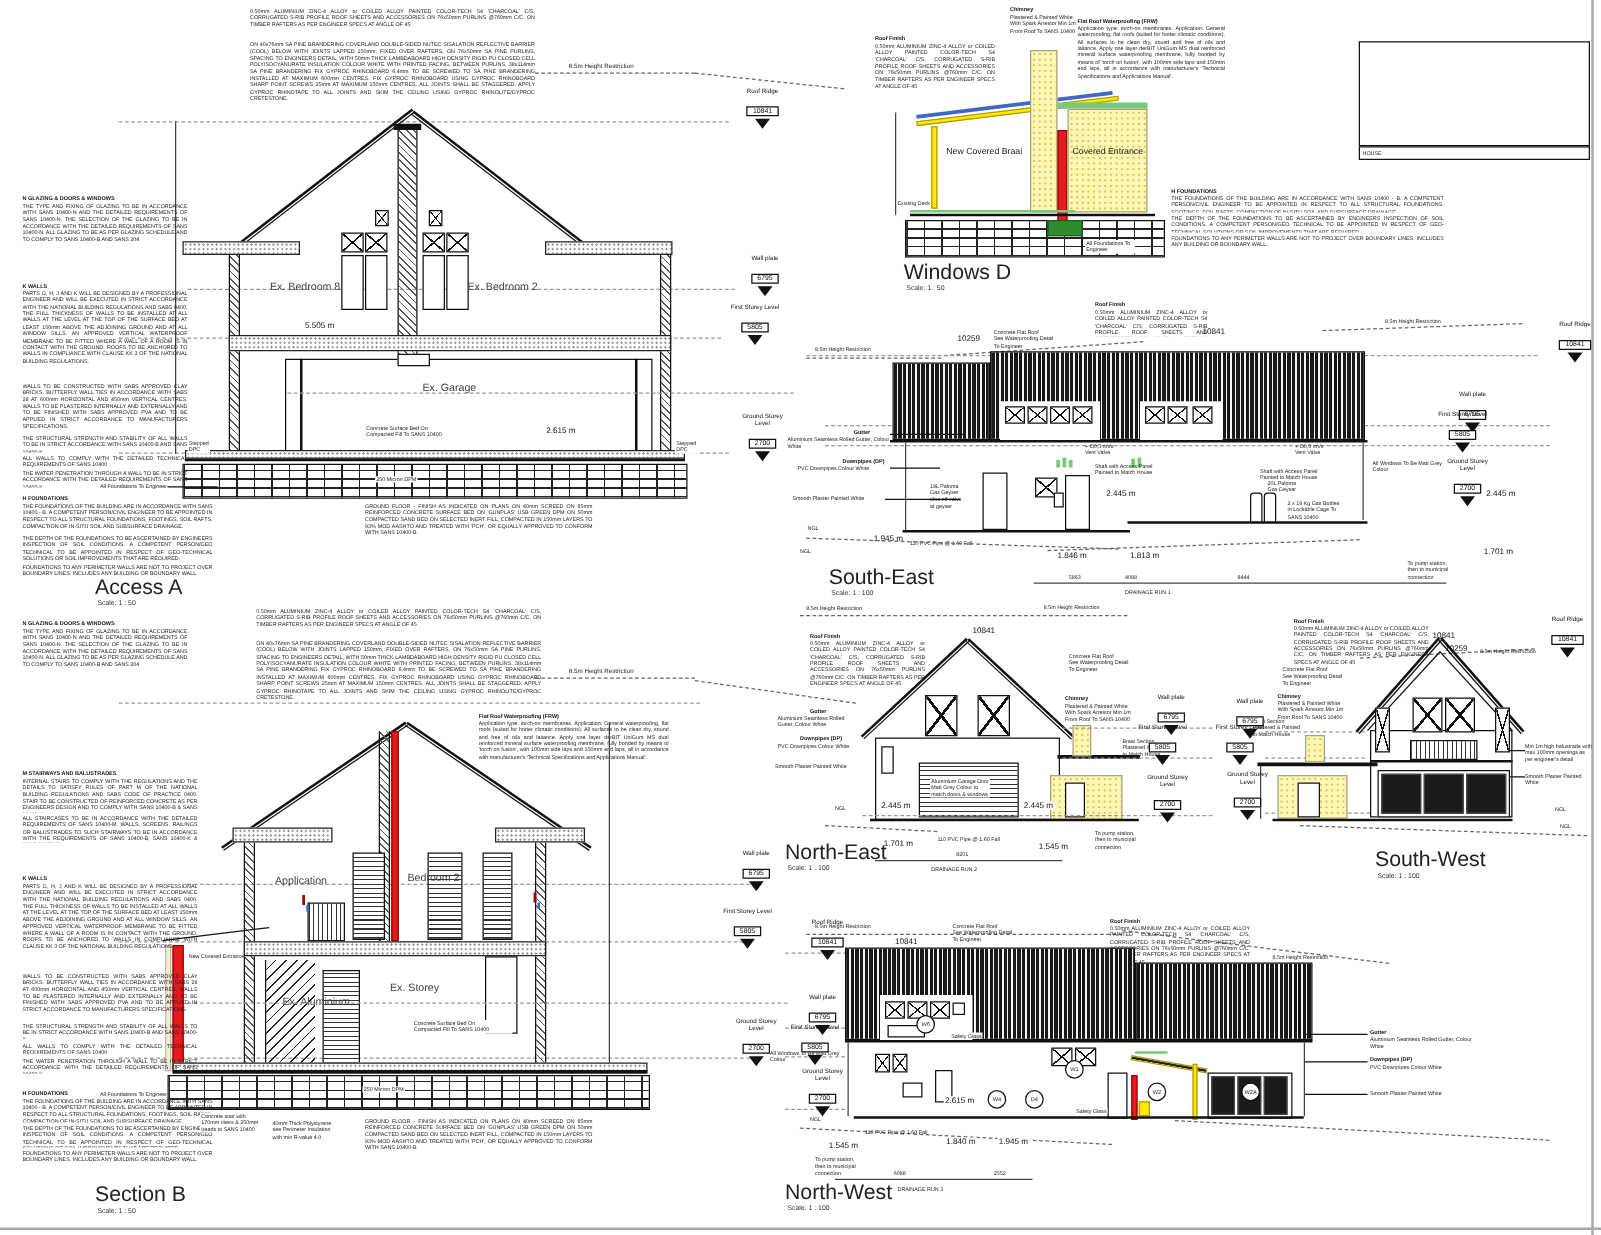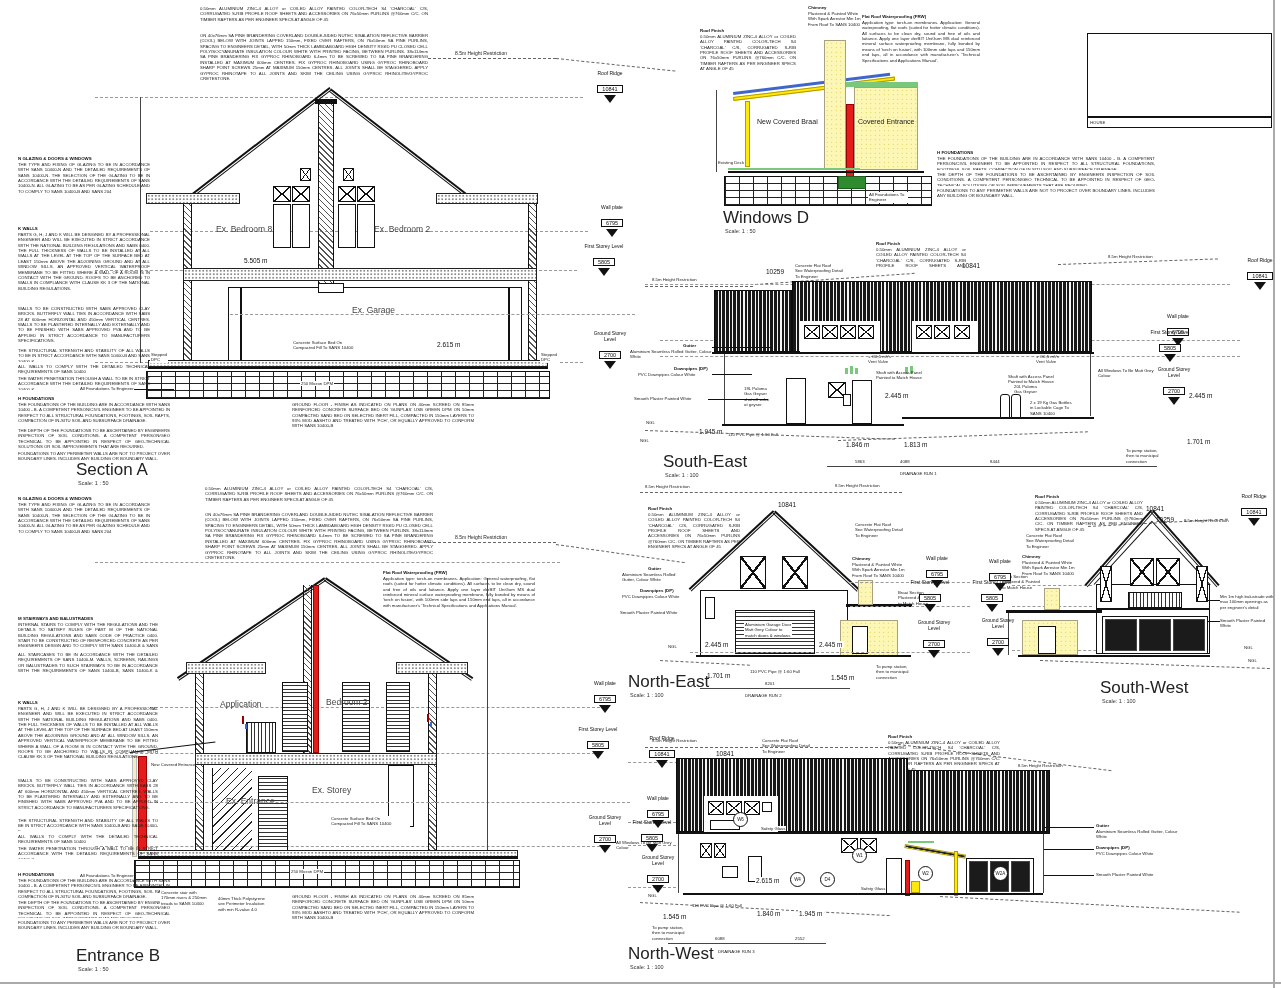"Ex. Garage" div.fs8 { left: 352px -> 338px }
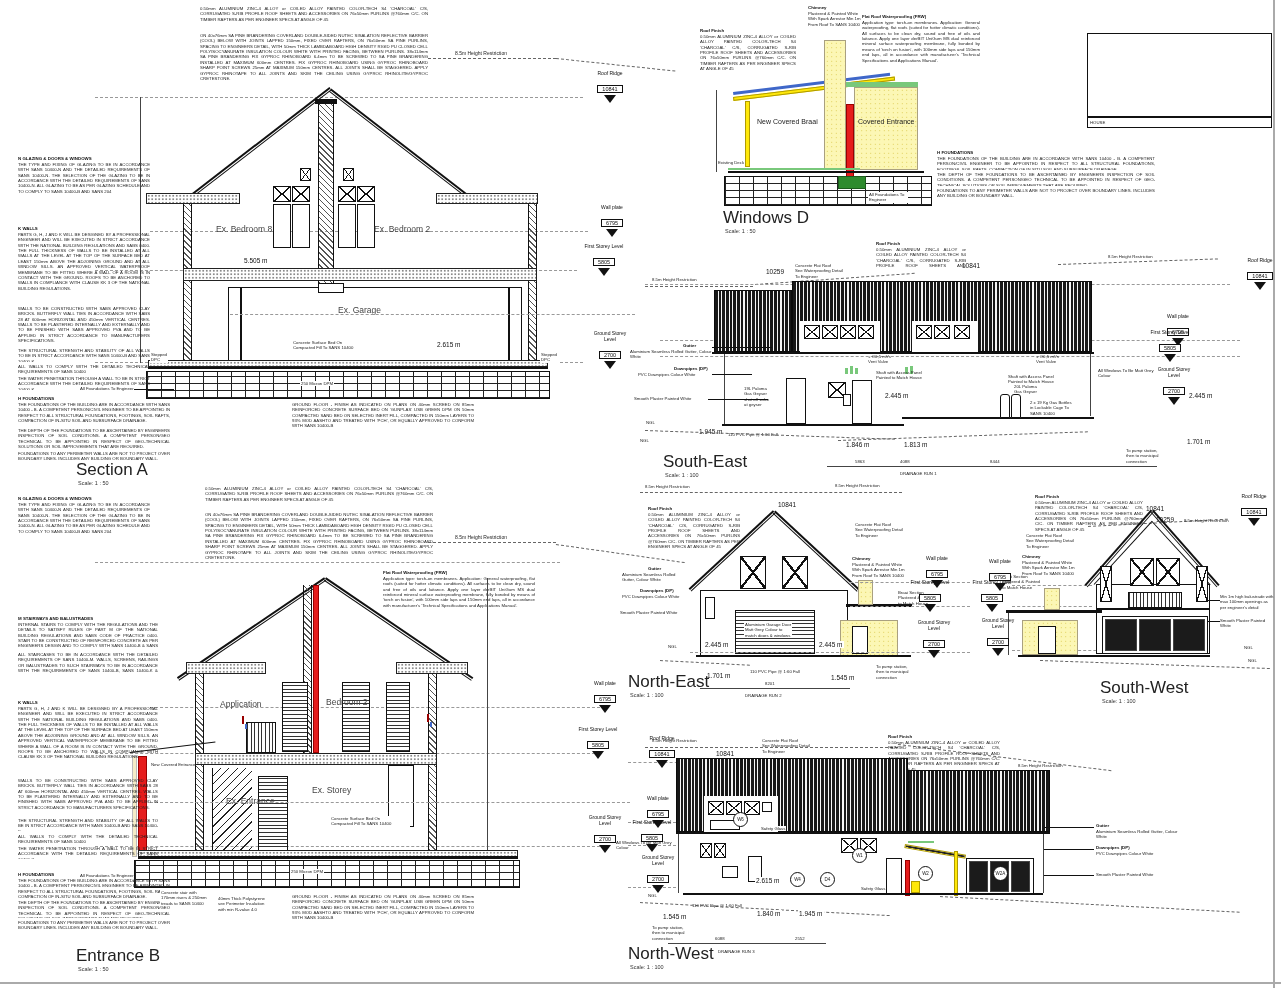"Section A" div.stitle { text: Section -> Access }
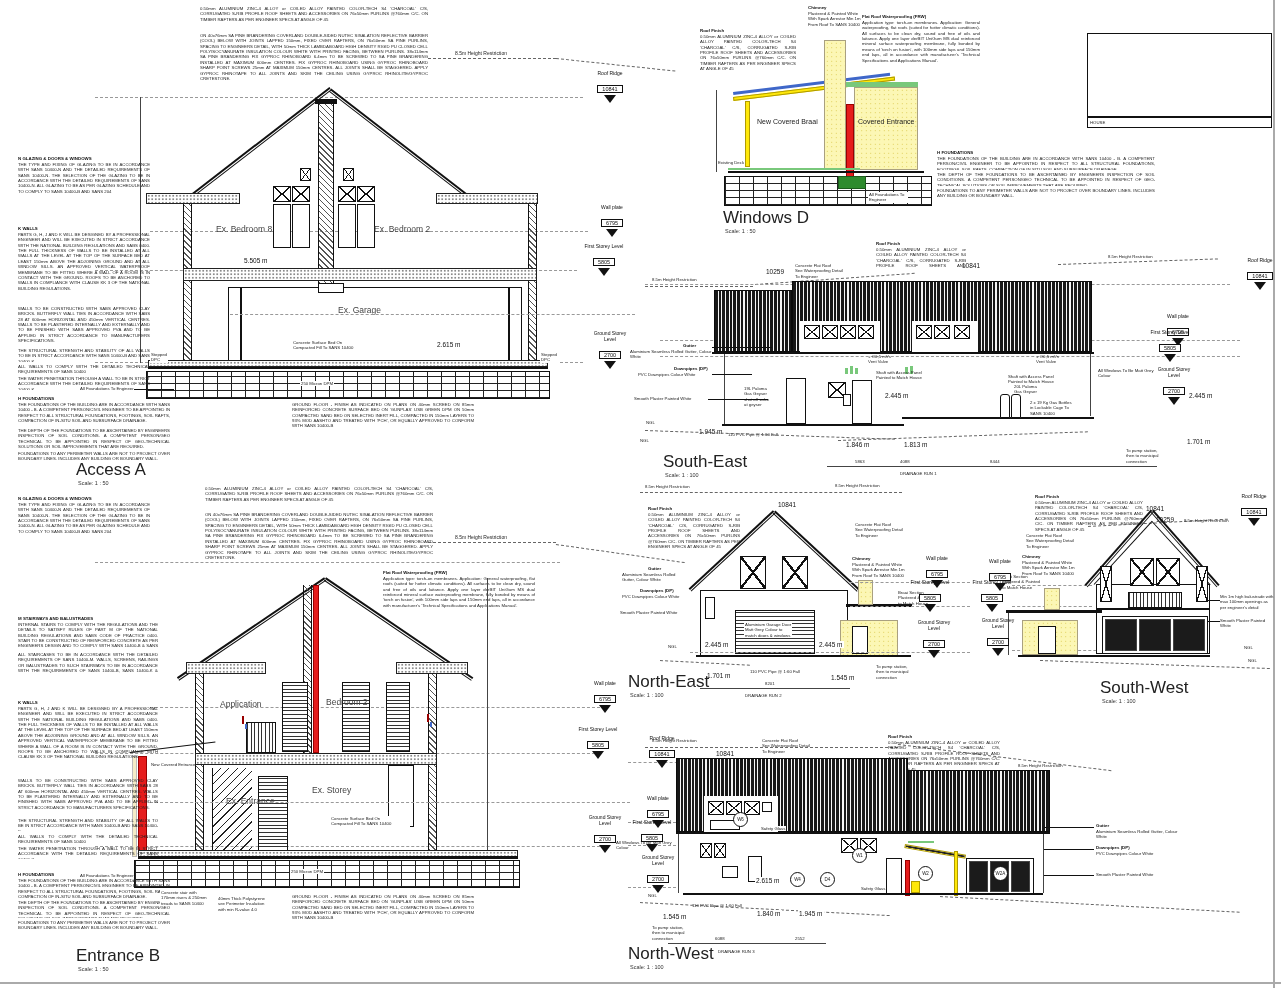"Ex. Entrance" div.fs8 { text: Entrance -> Aluminium }
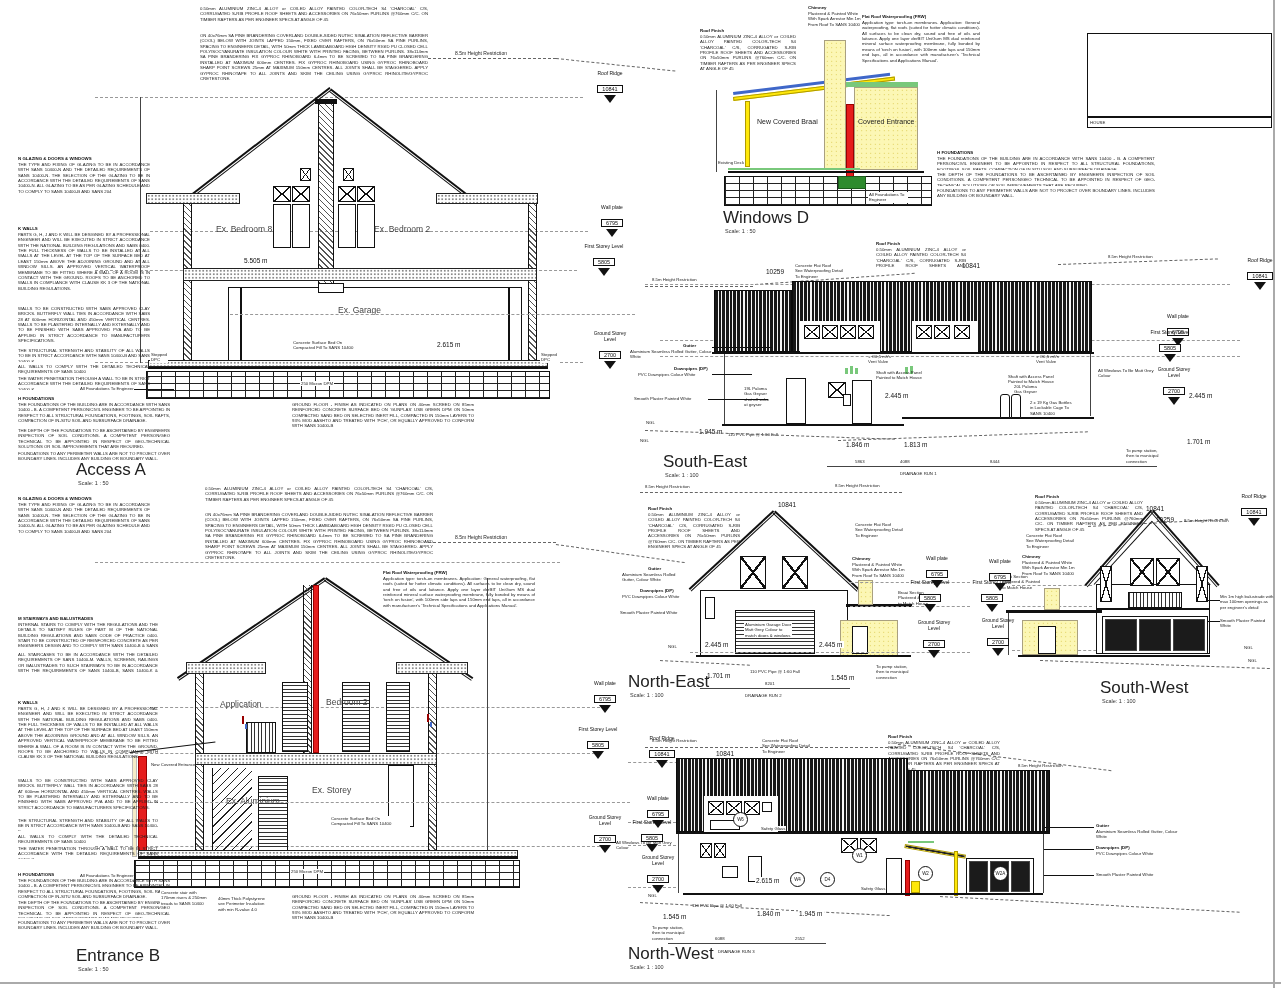"Entrance B" div.stitle { text: Entrance -> Section }
